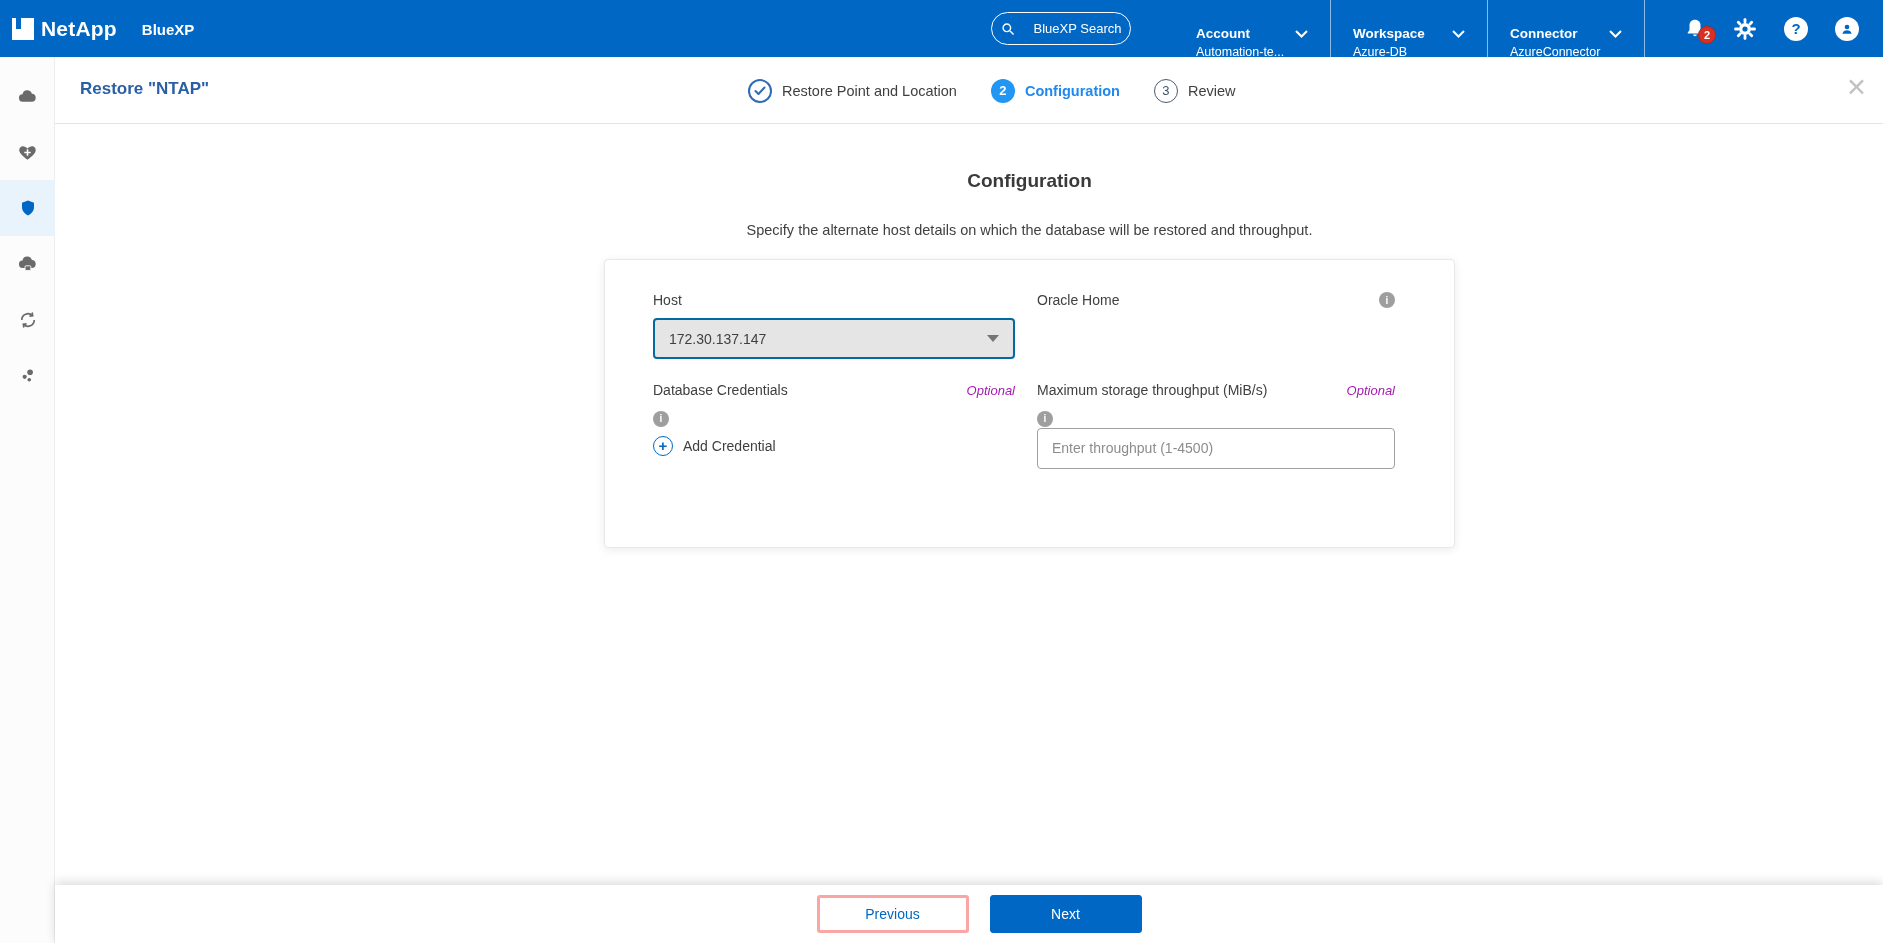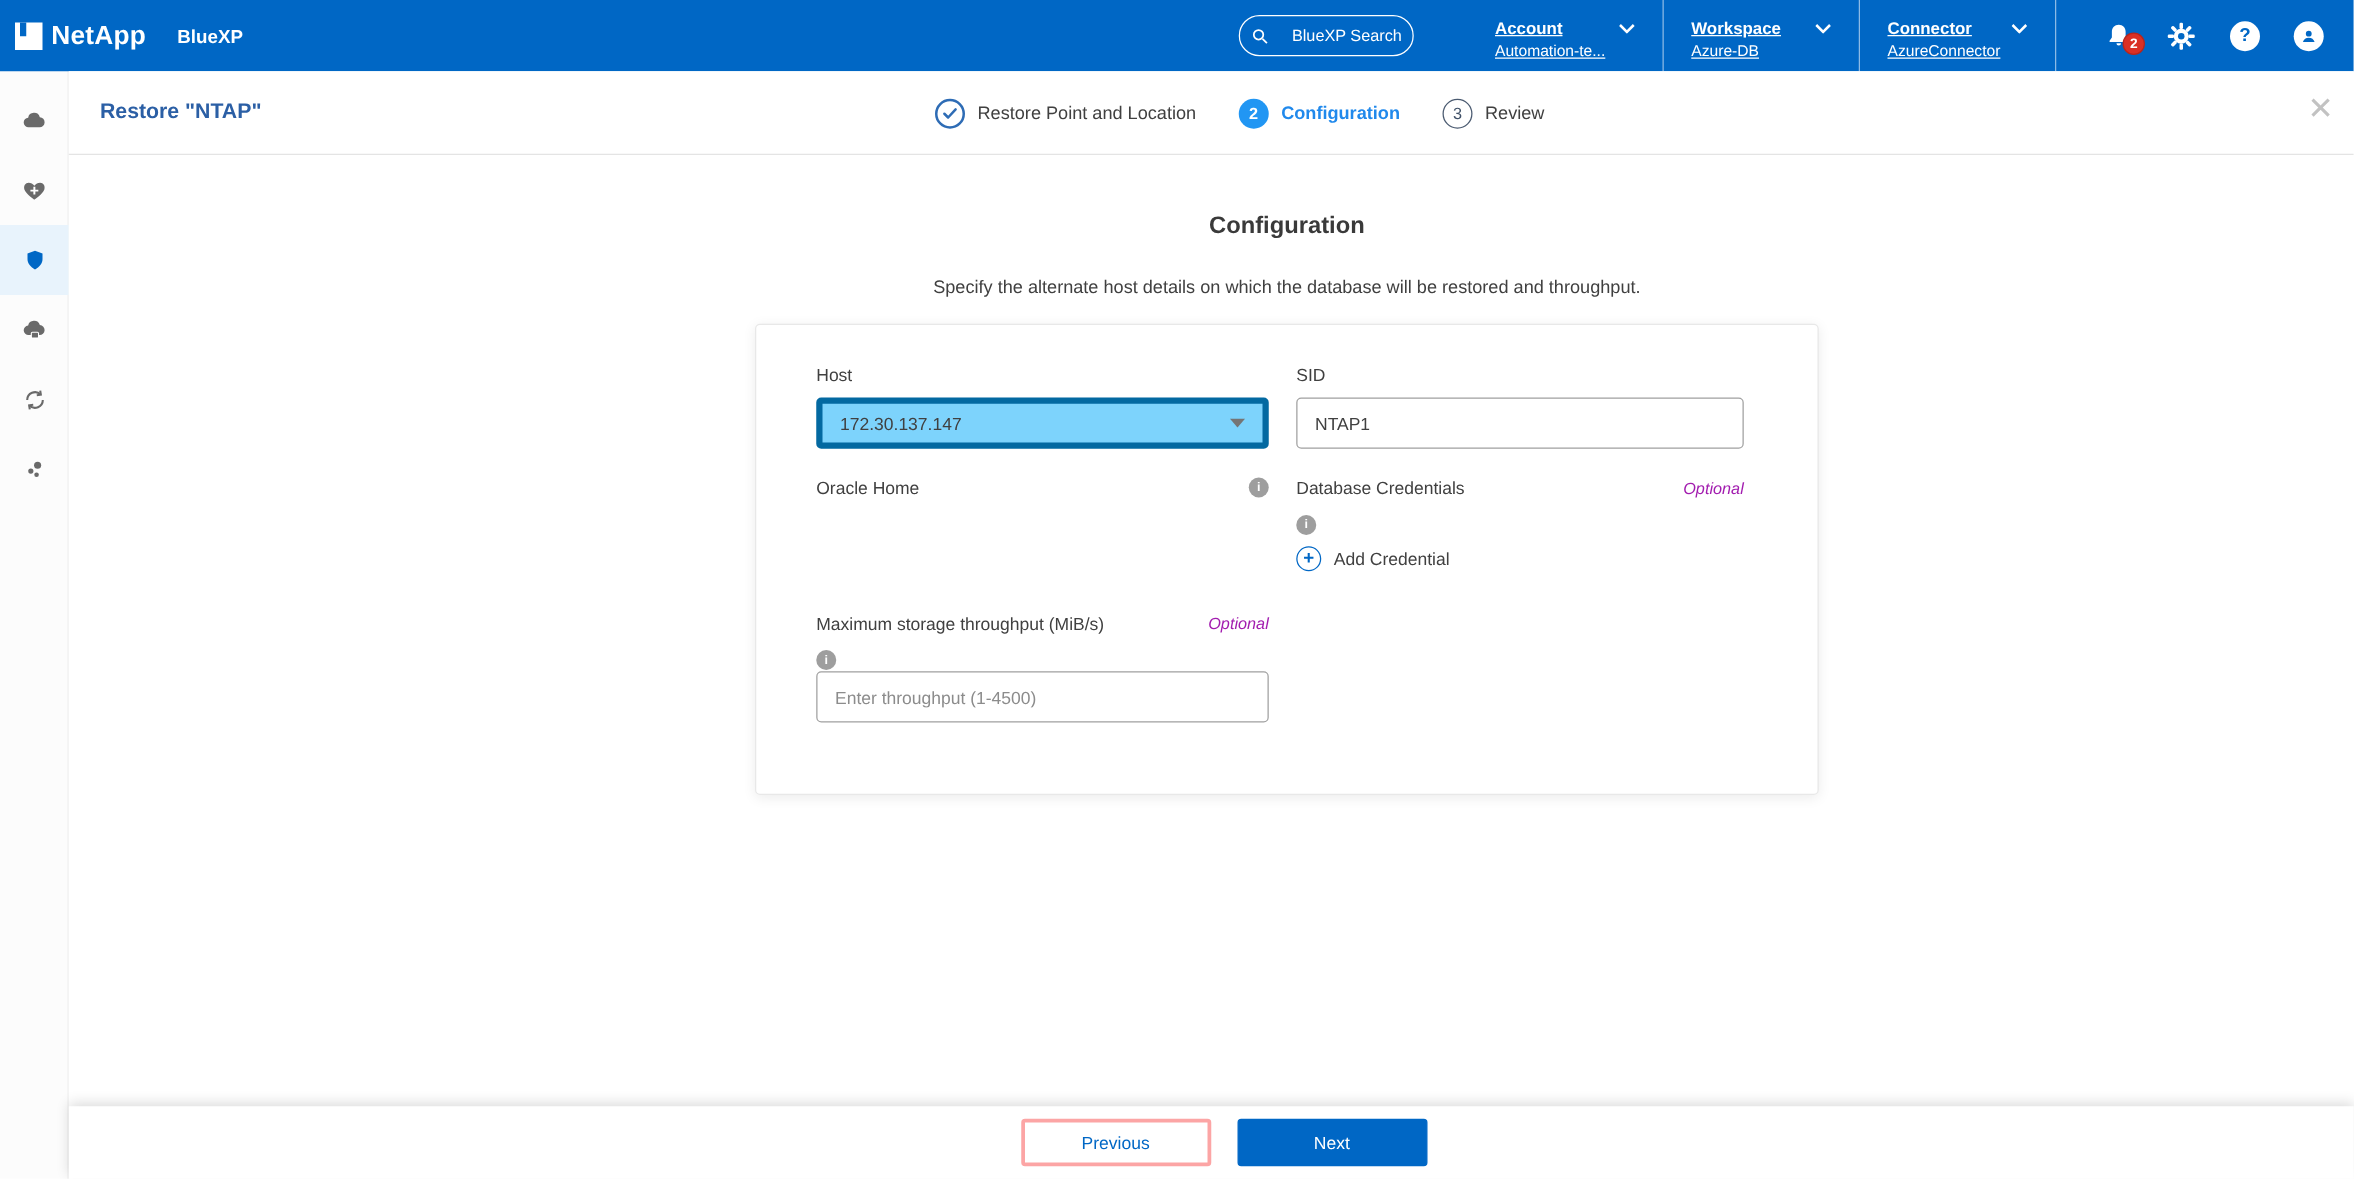"Account" .menu { padding-top: 15px -> 26px; text-decoration: underline -> none }
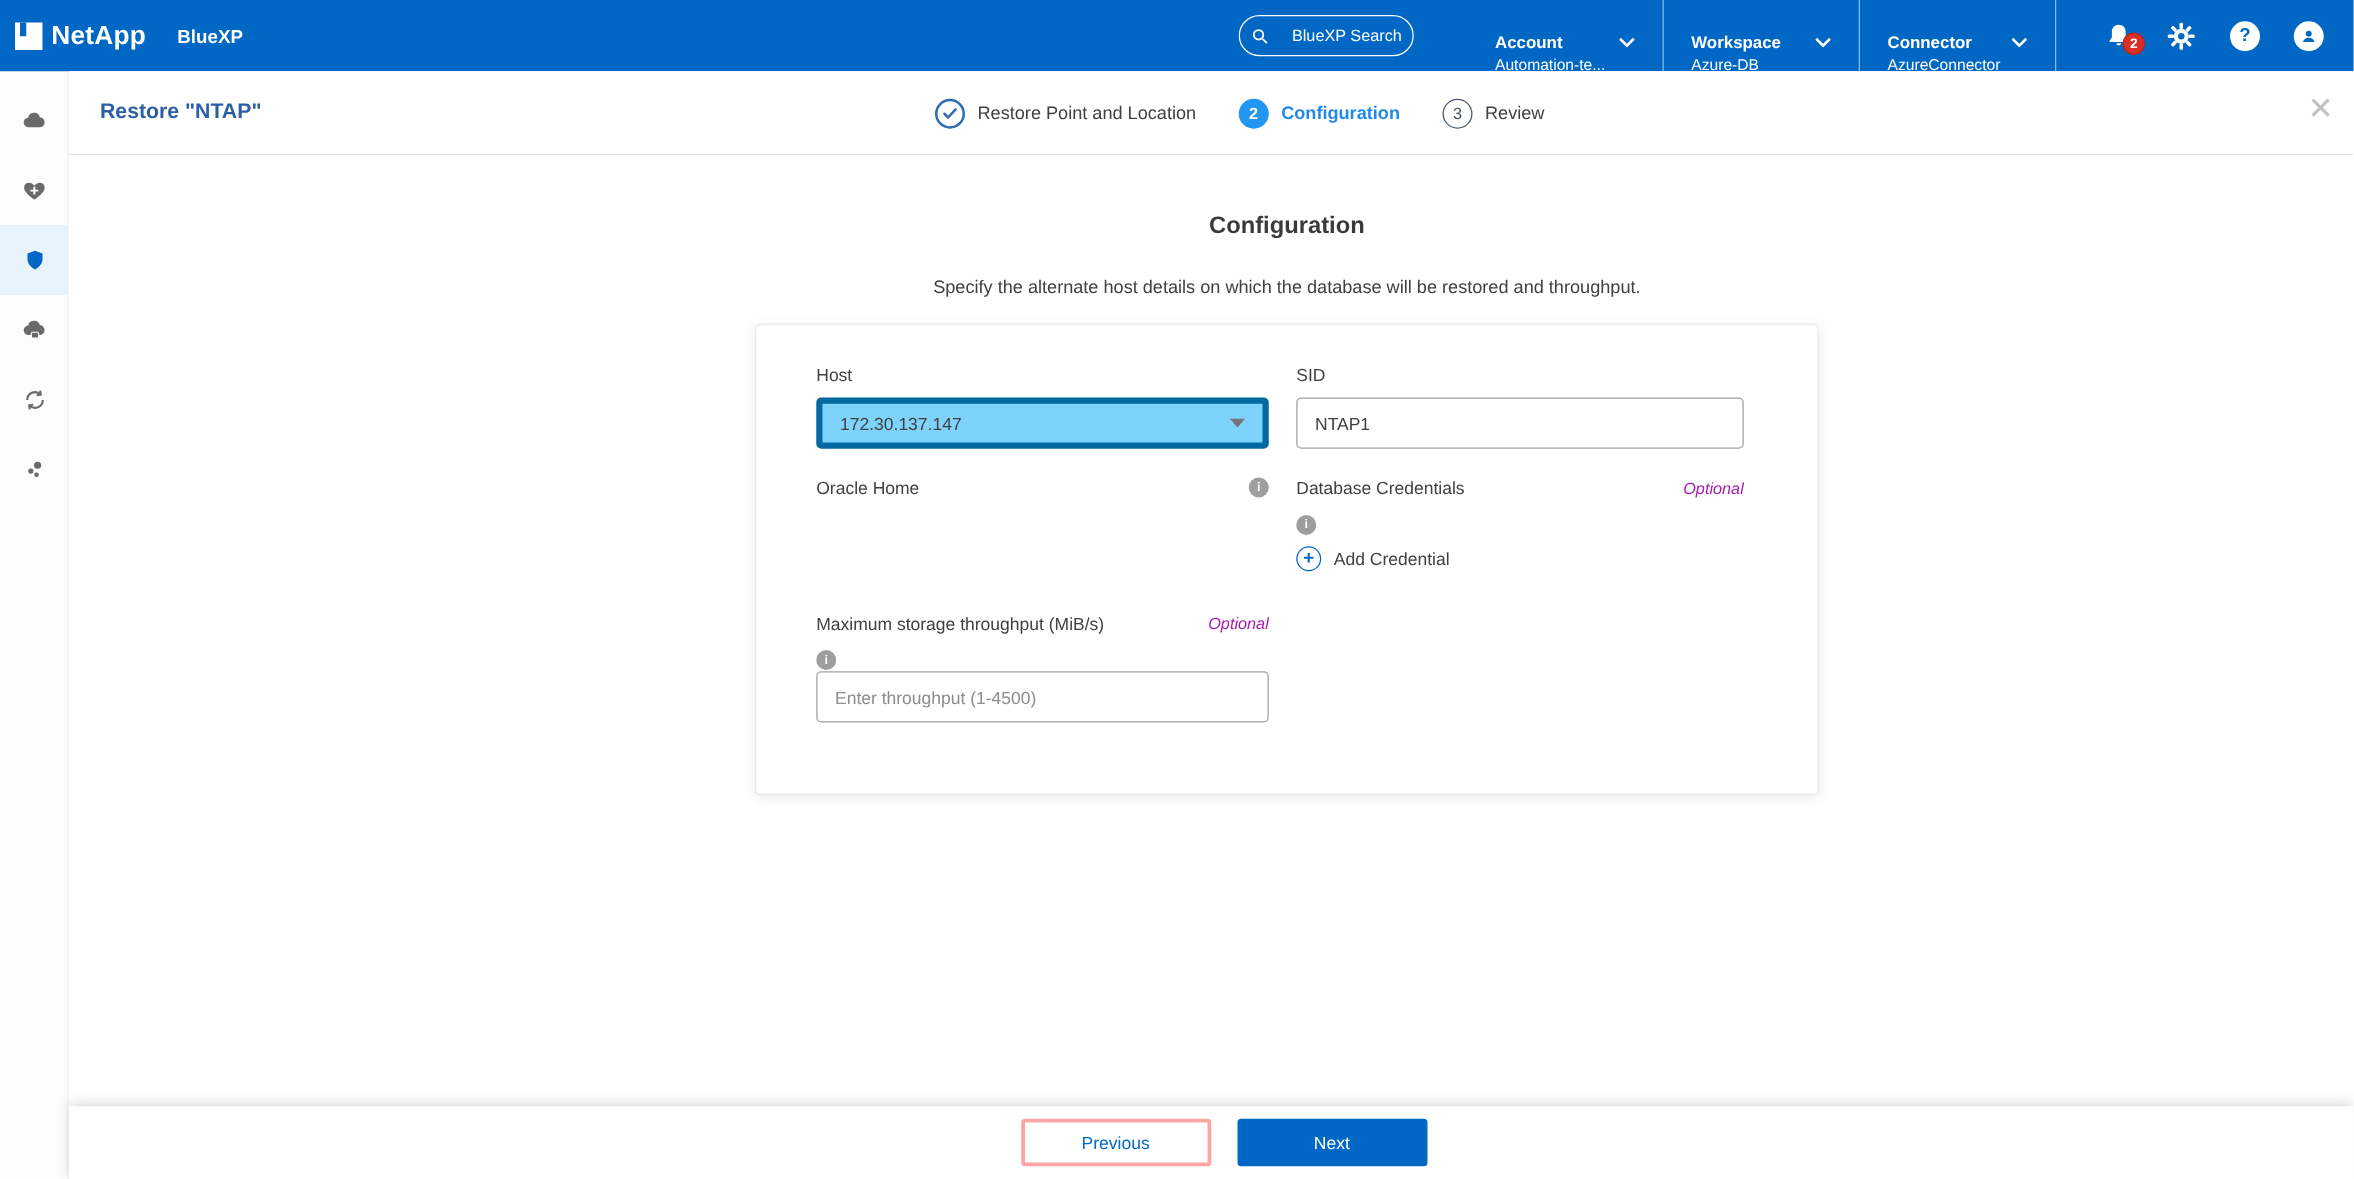"SID" div.field { html: <div> <div> <label>SID</label> </div> <input> </div> -> none }
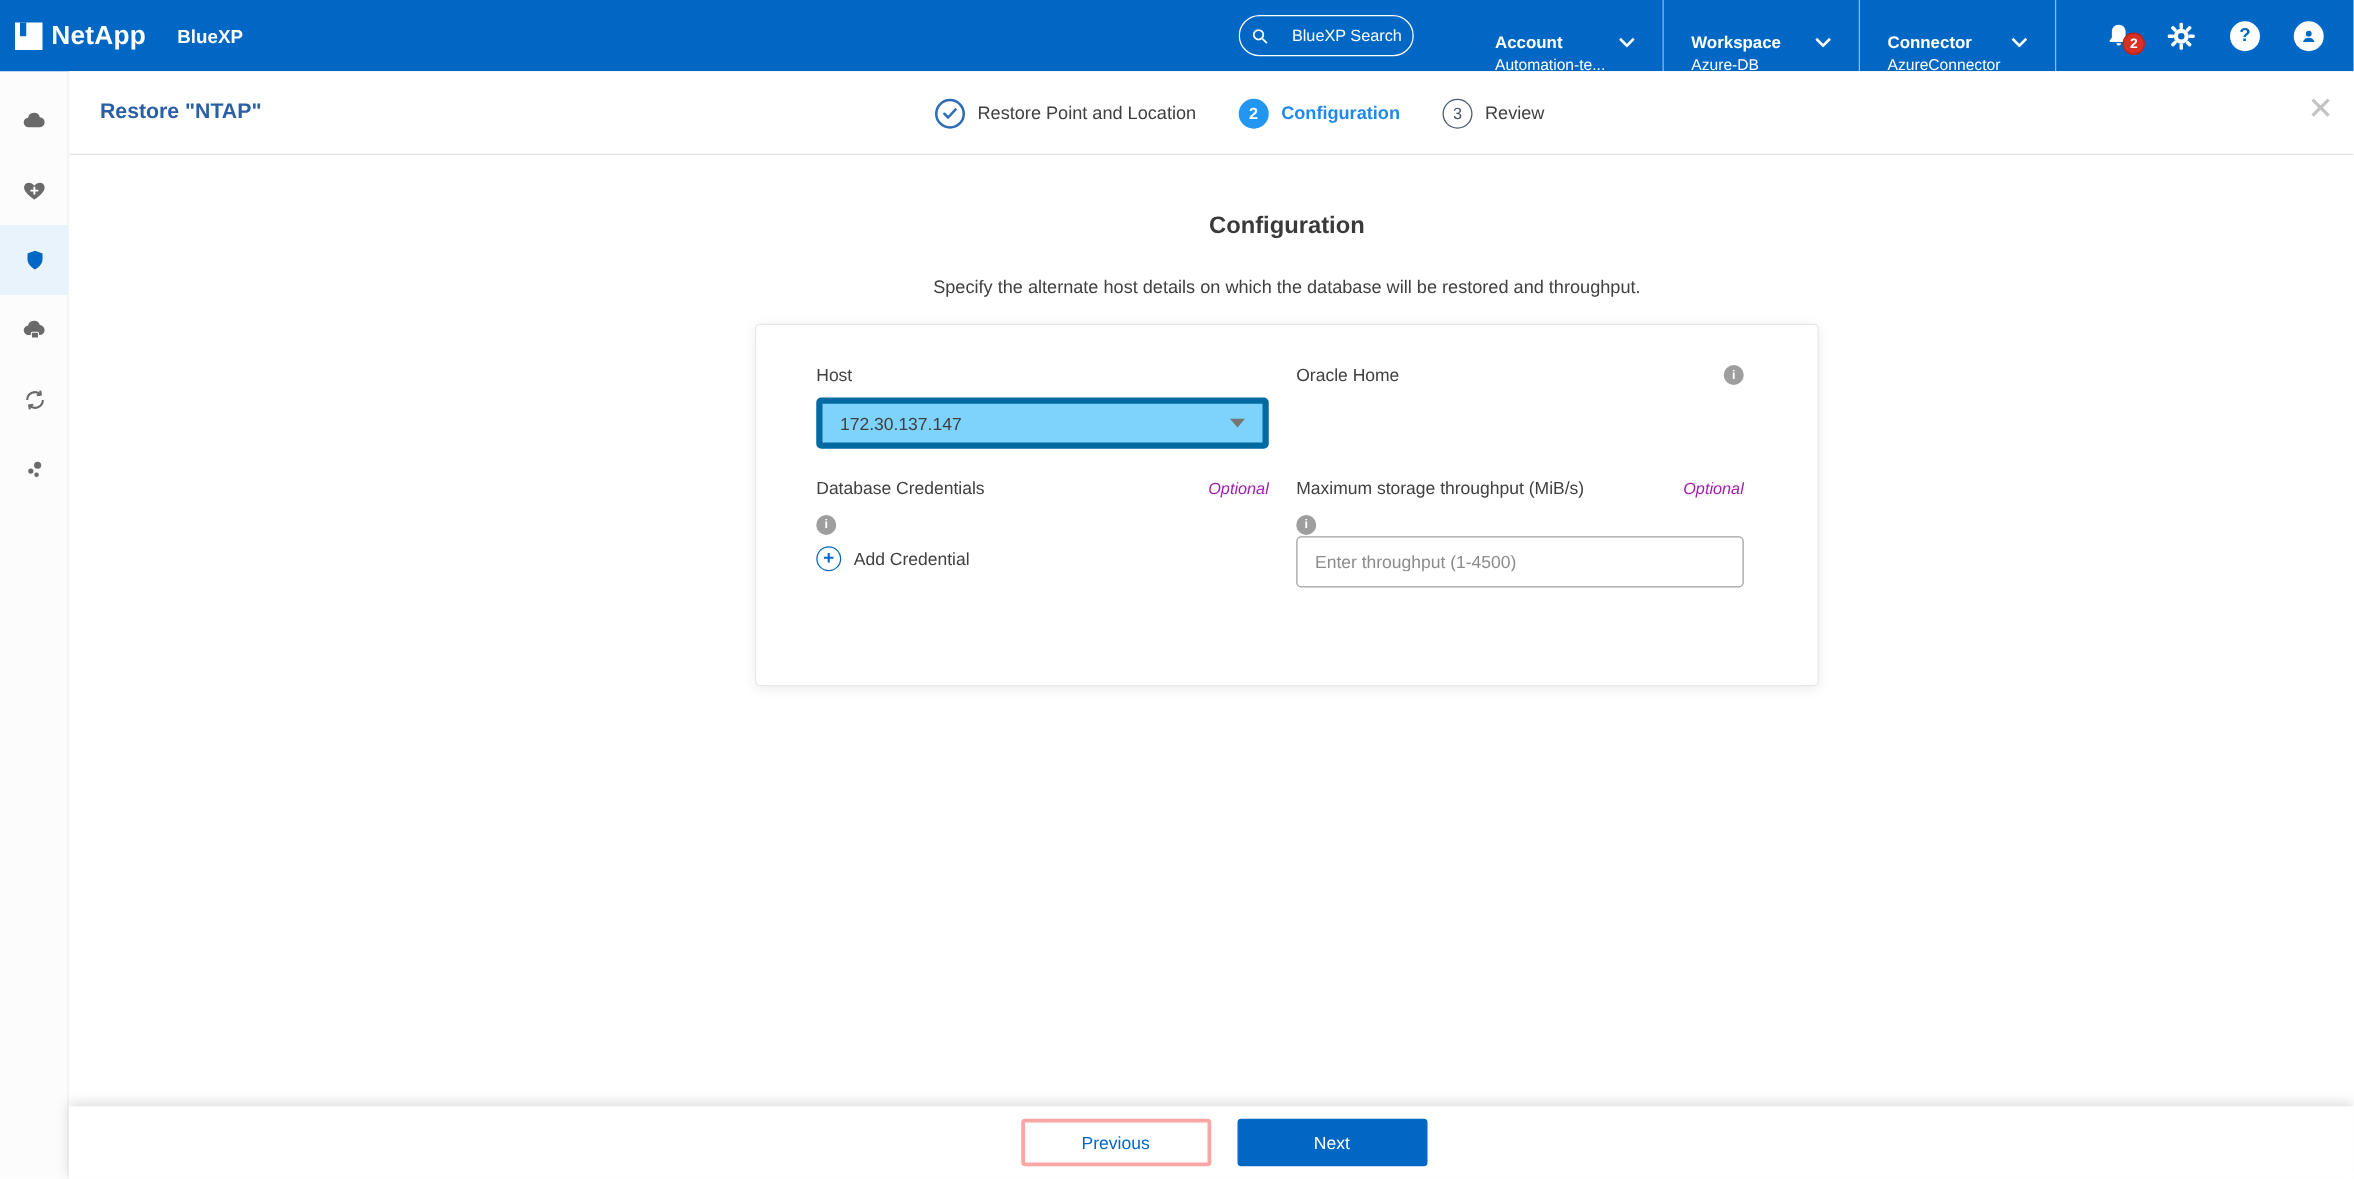"172.30.137.147" .select-box { background: #7dd3fc -> #e5e5e5; border: 5px solid #0369a1 -> 2px solid #0369a1 }
